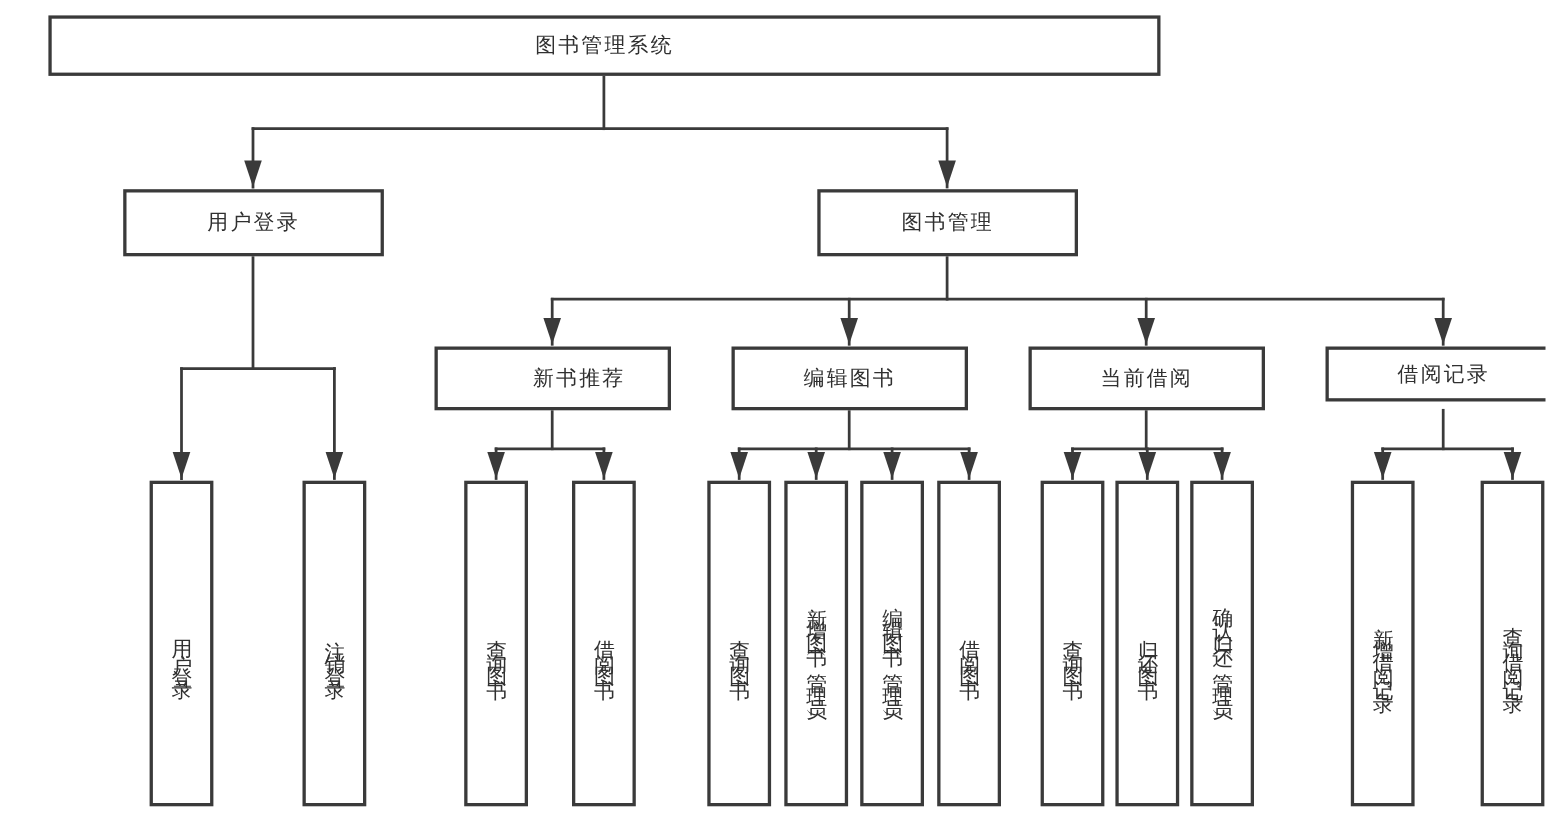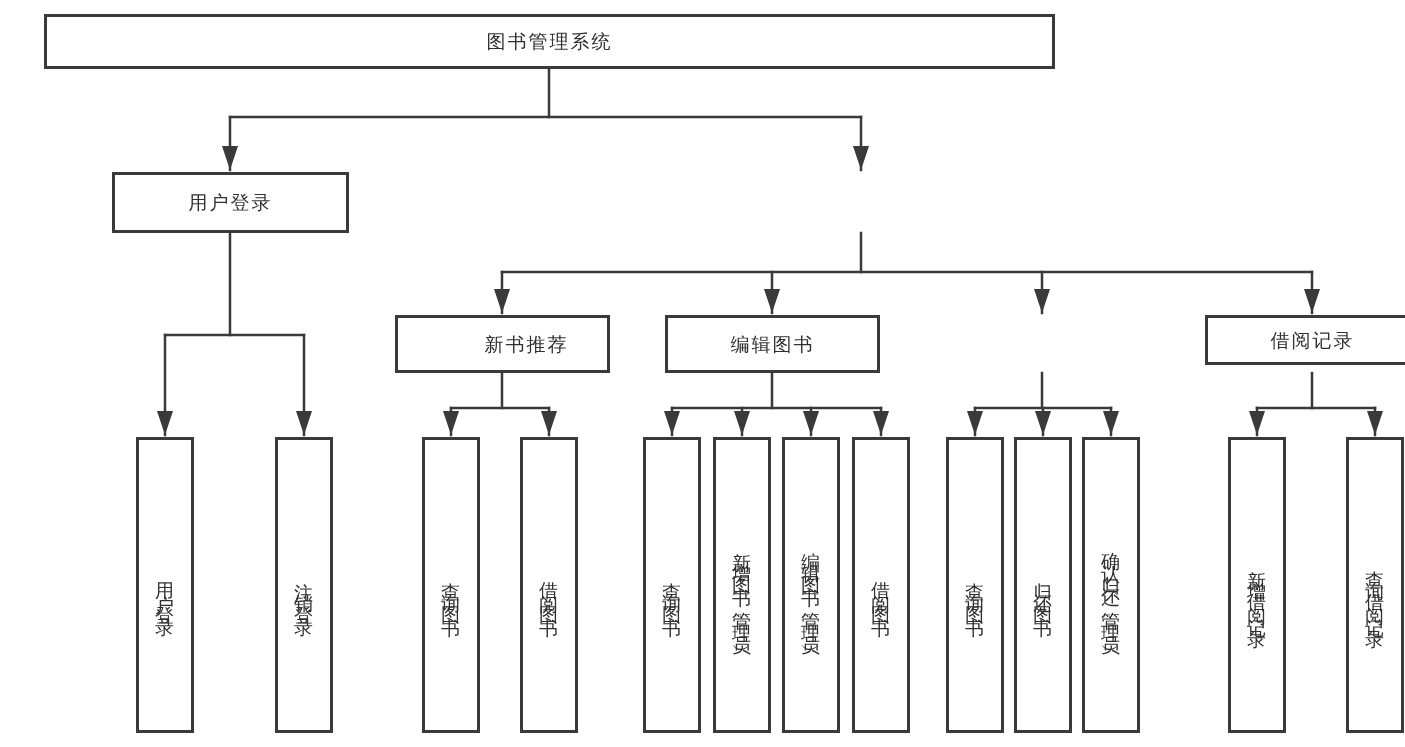"图书管理" div.node { html: none -> <div>图书管理</div> }
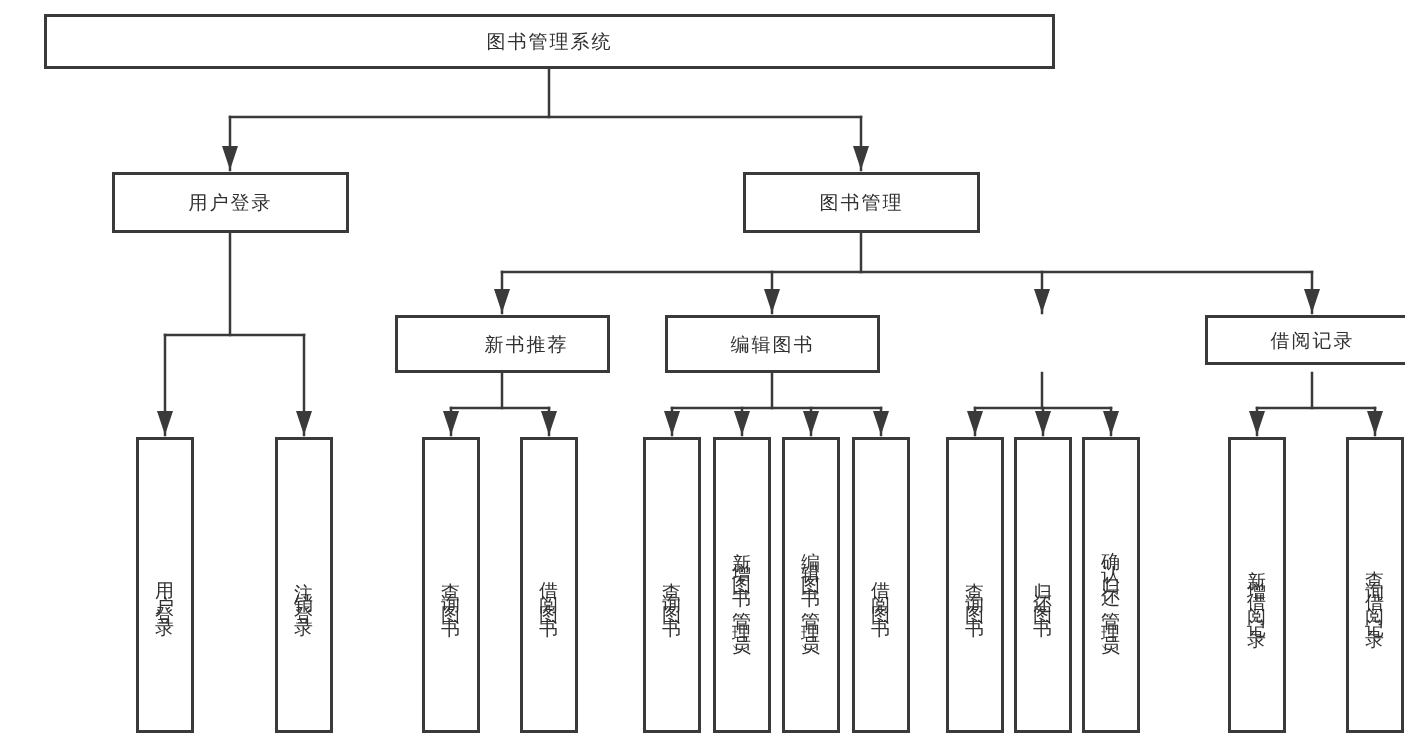"当前借阅" div.node { html: none -> <div>当前借阅</div> }
